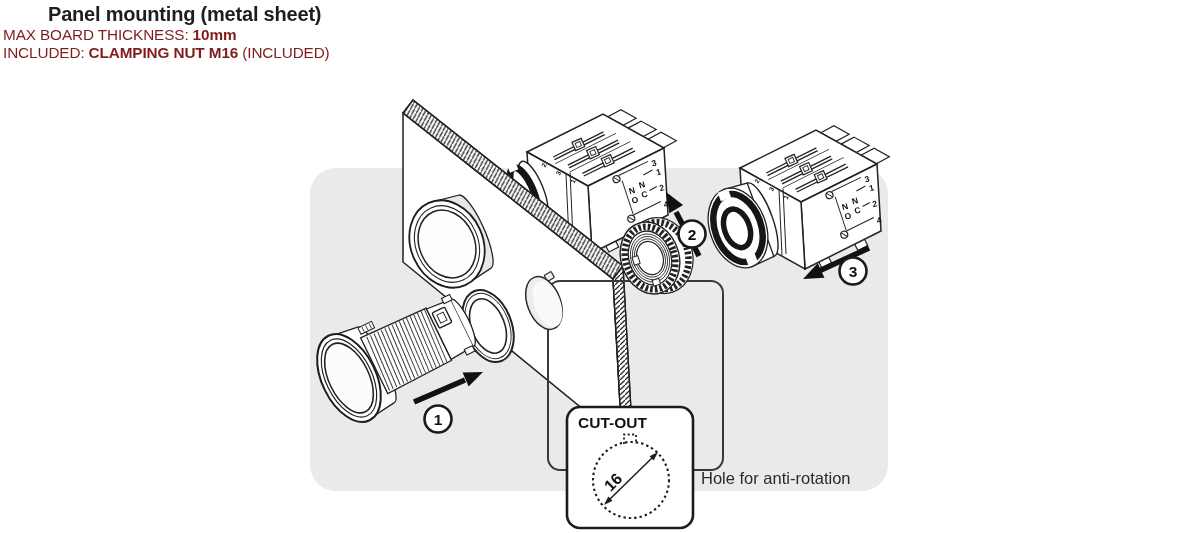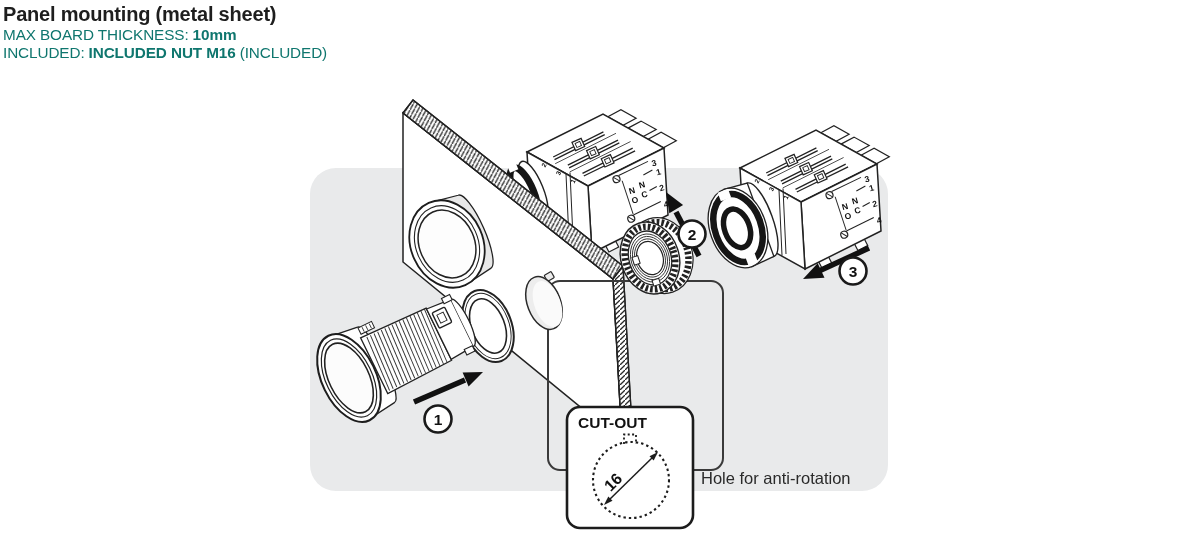"Panel mounting (metal sheet)" .hdr-title { margin-left: none -> 45px }
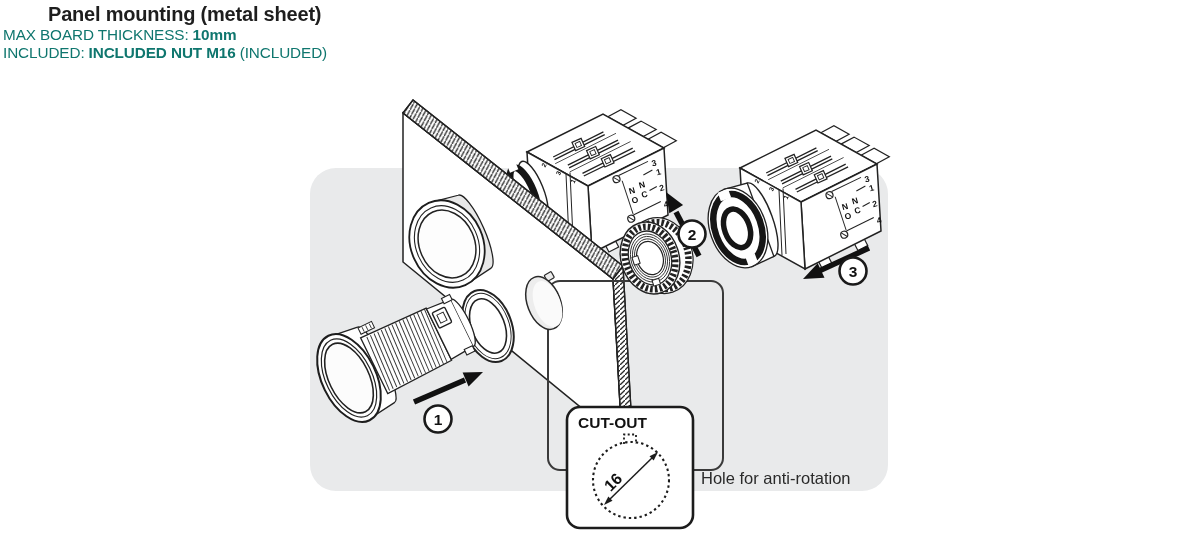"MAX BOARD THICKNESS: 10mm" .hdr-line { color: #0f766e -> #7f1d1d }
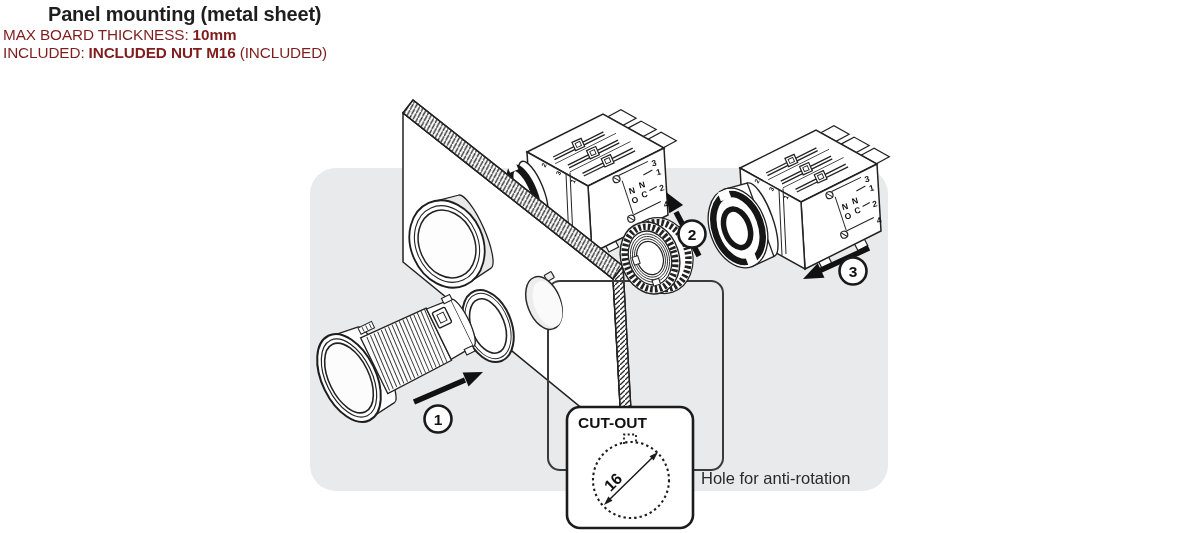"INCLUDED NUT M16" span.b { text: INCLUDED -> CLAMPING }
